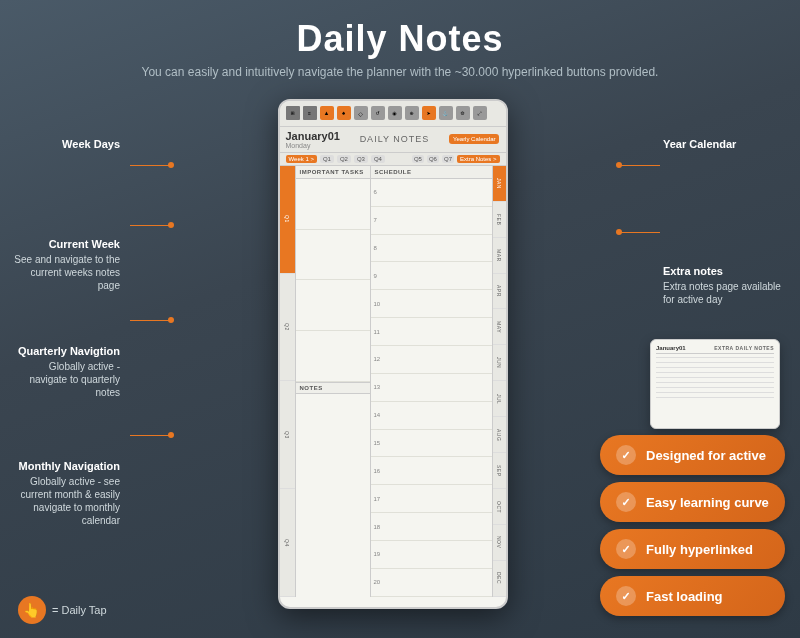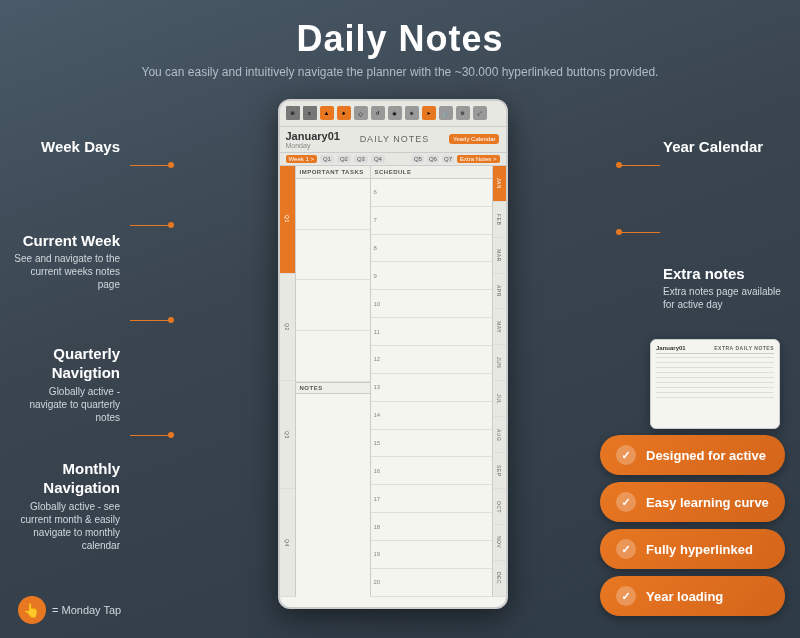"Week Days" .annotation strong { font-size: 15px -> 11px }
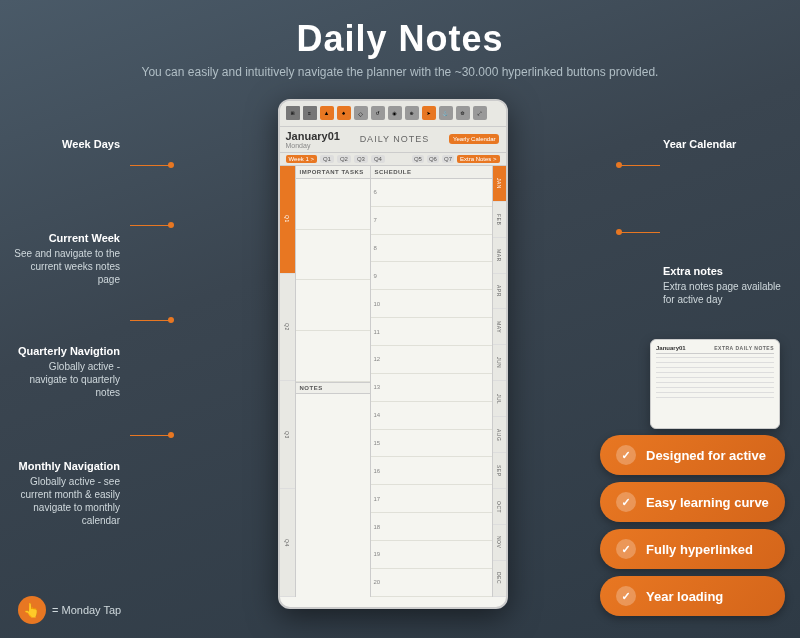"Current Week" div.annotation { top: 142px -> 148px }
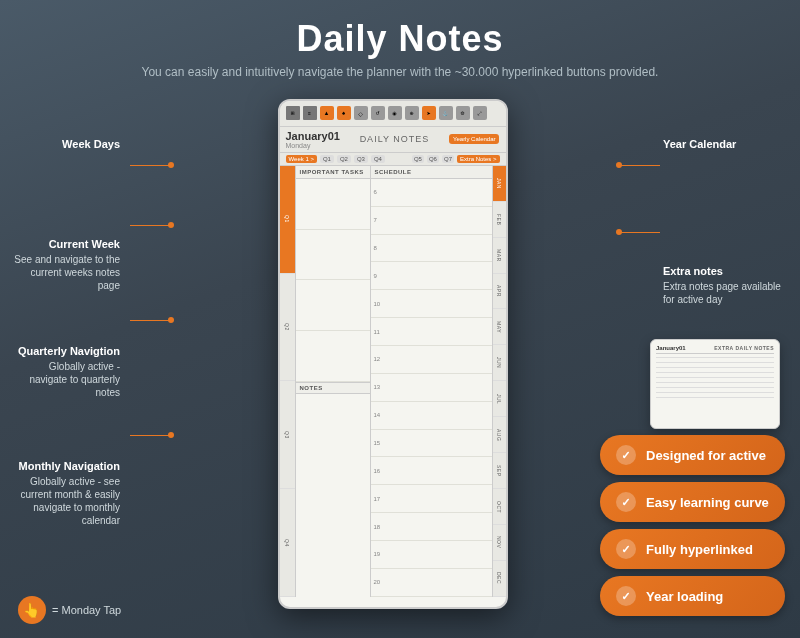"Year loading" span { text: Year -> Fast }
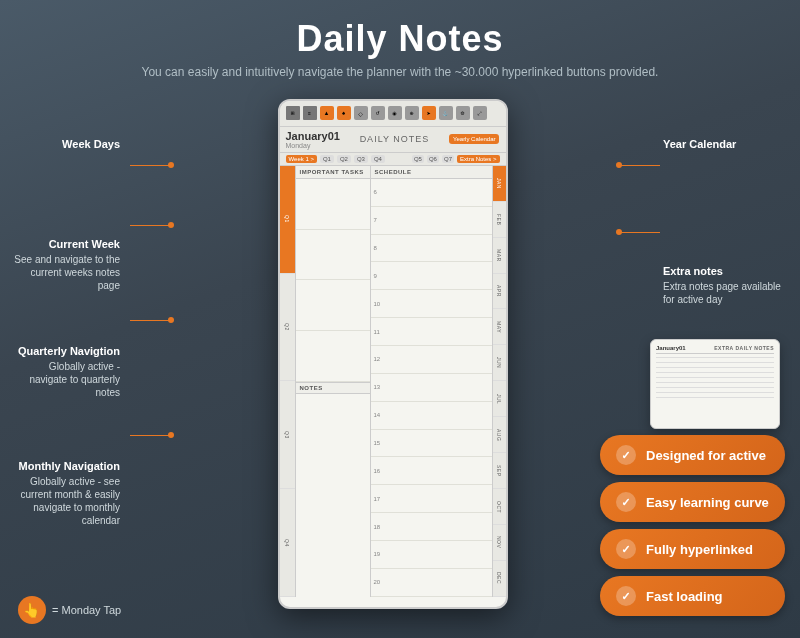"= Monday Tap" span { text: Monday -> Daily }
